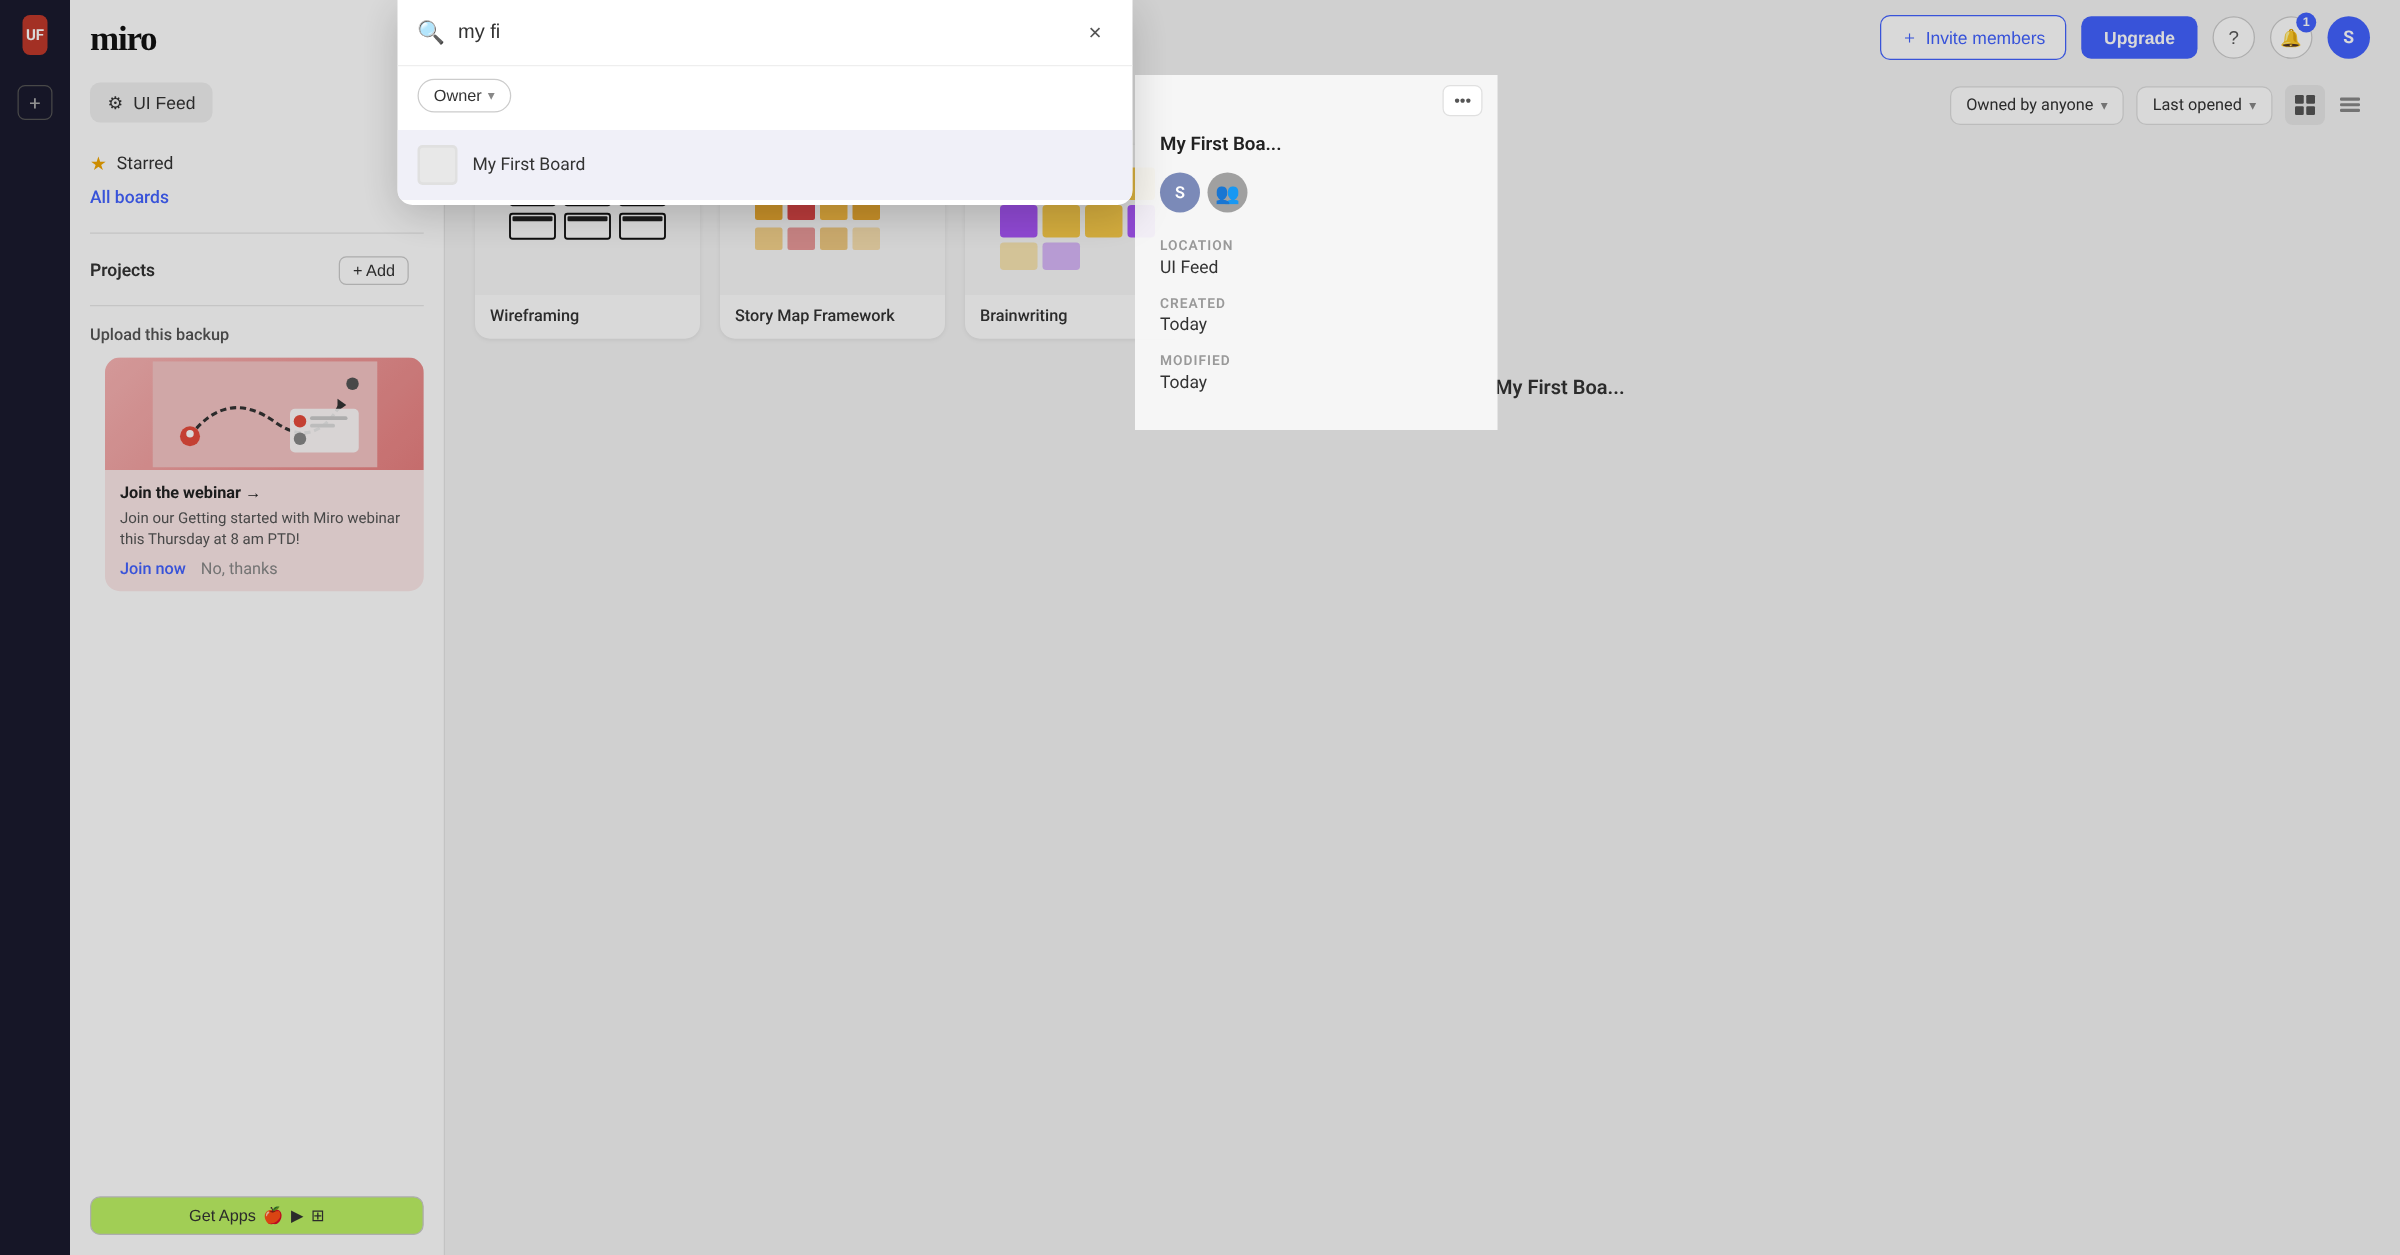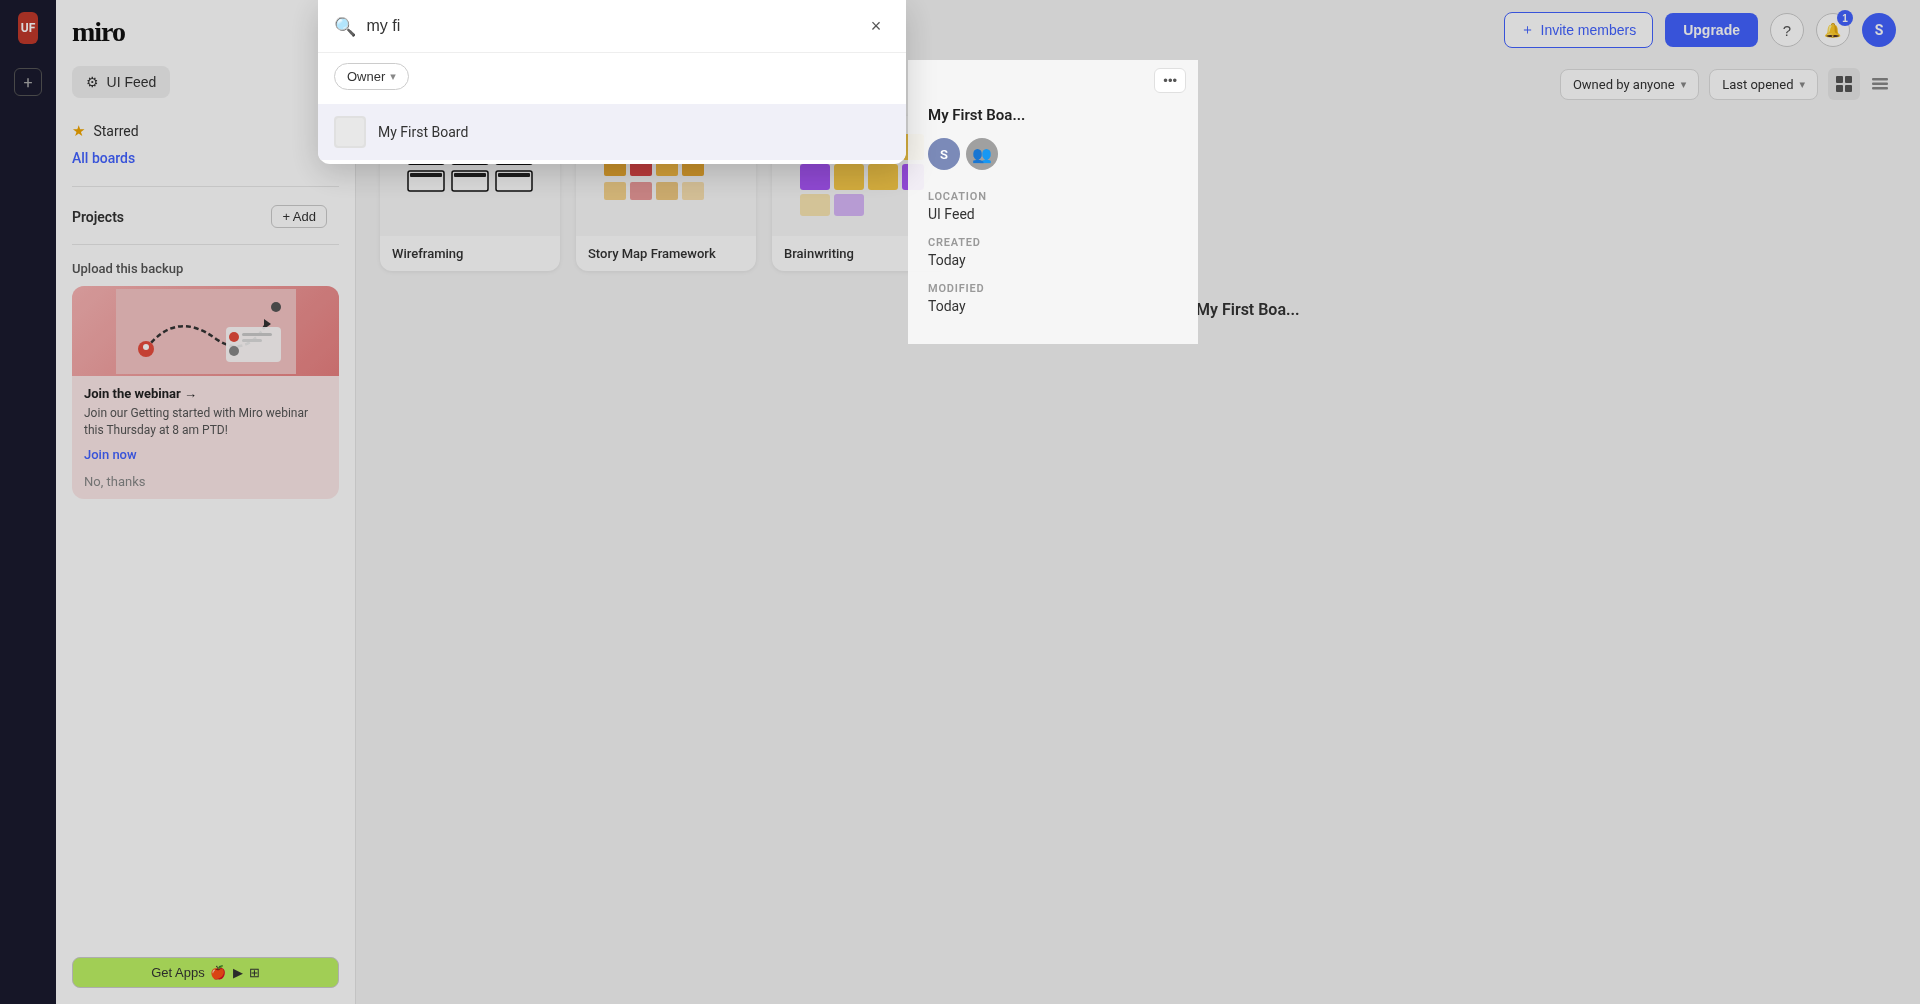"Join the webinar →" .webinar-card { margin-left: none -> 12px }
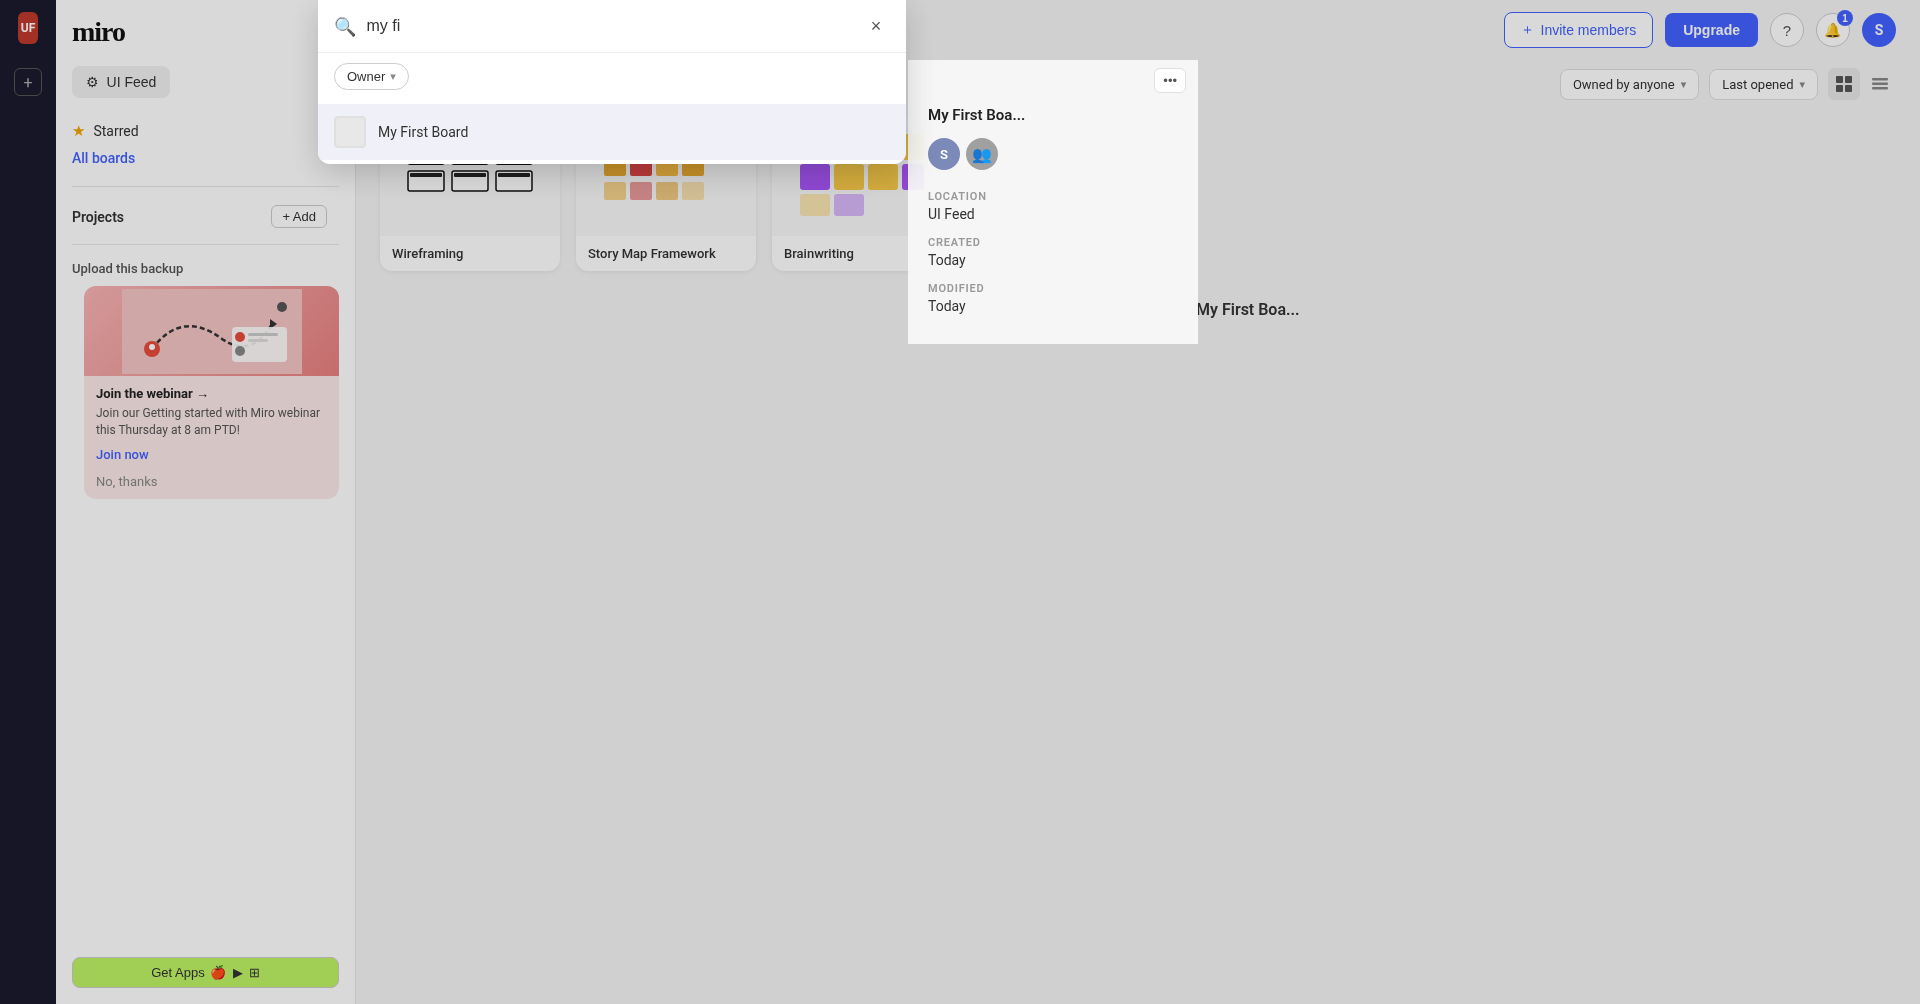"Join now" .webinar-actions { flex-direction: column -> none }
